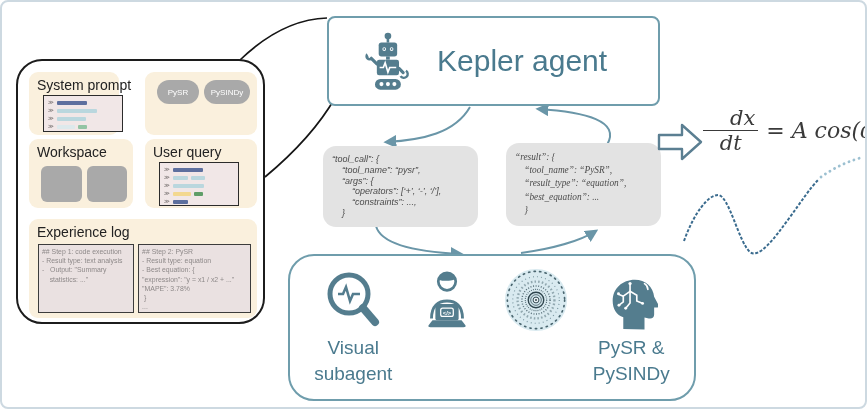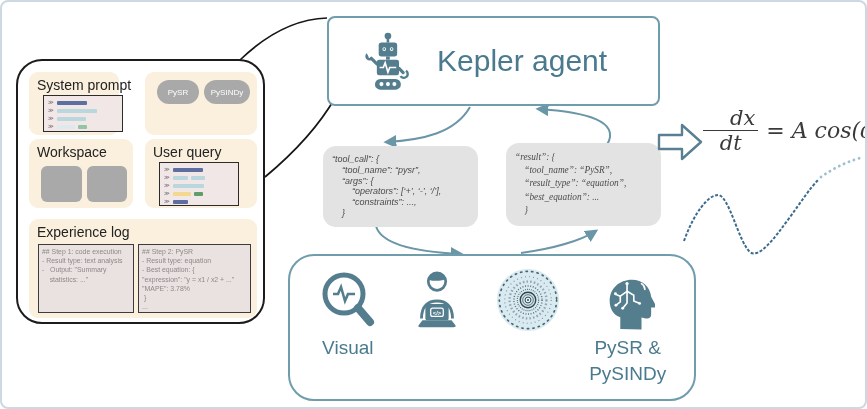"subagent" span { html: none -> <span>subagent</span> }
